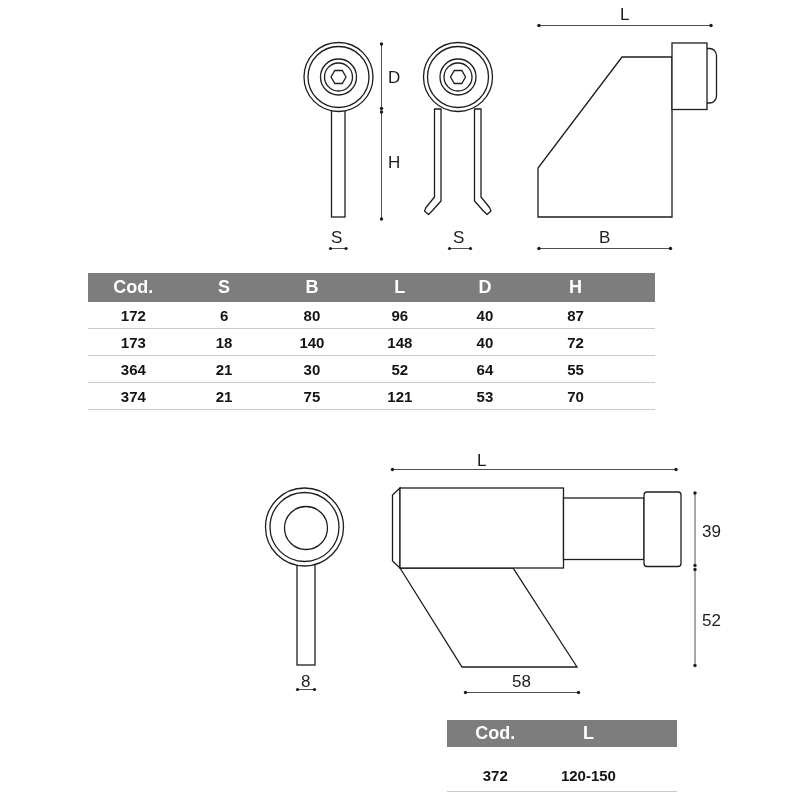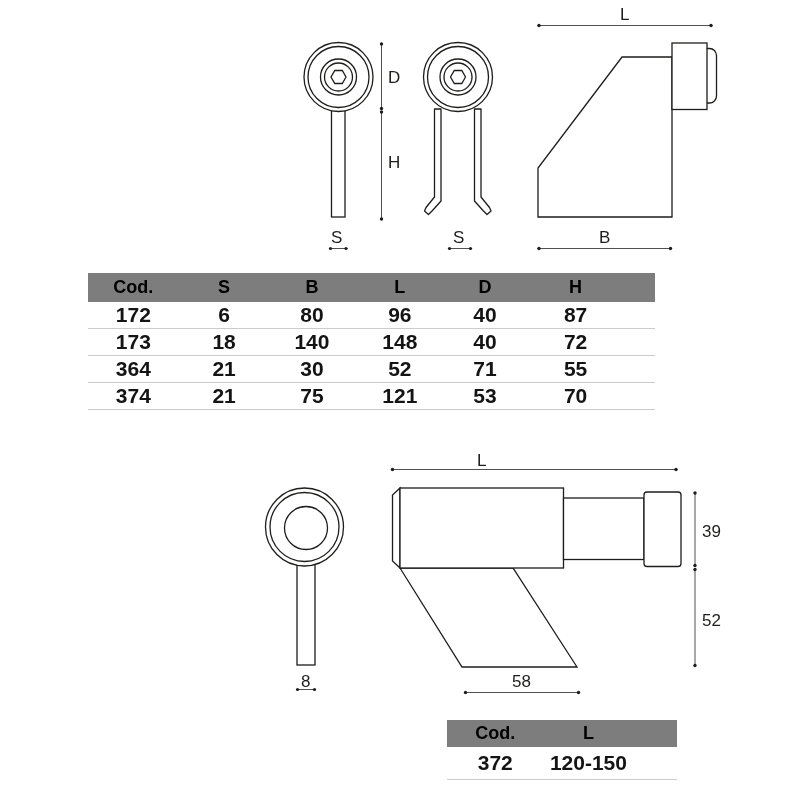"Cod." .t-head span { color: #000000 -> #ffffff }
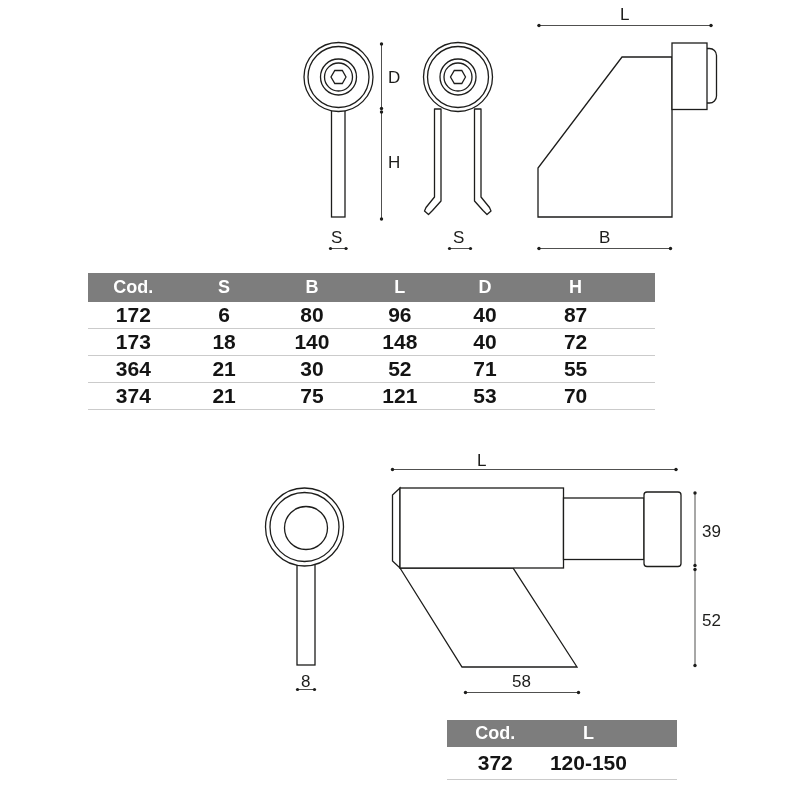"172" .t-row span { font-size: 21px -> 15px }
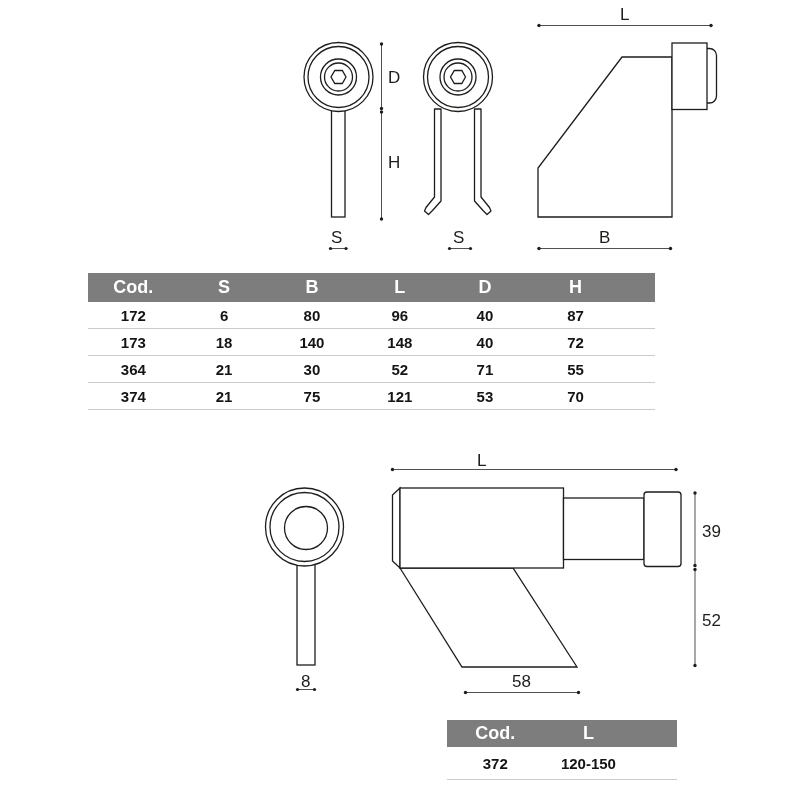"71" span { text: 71 -> 64 }
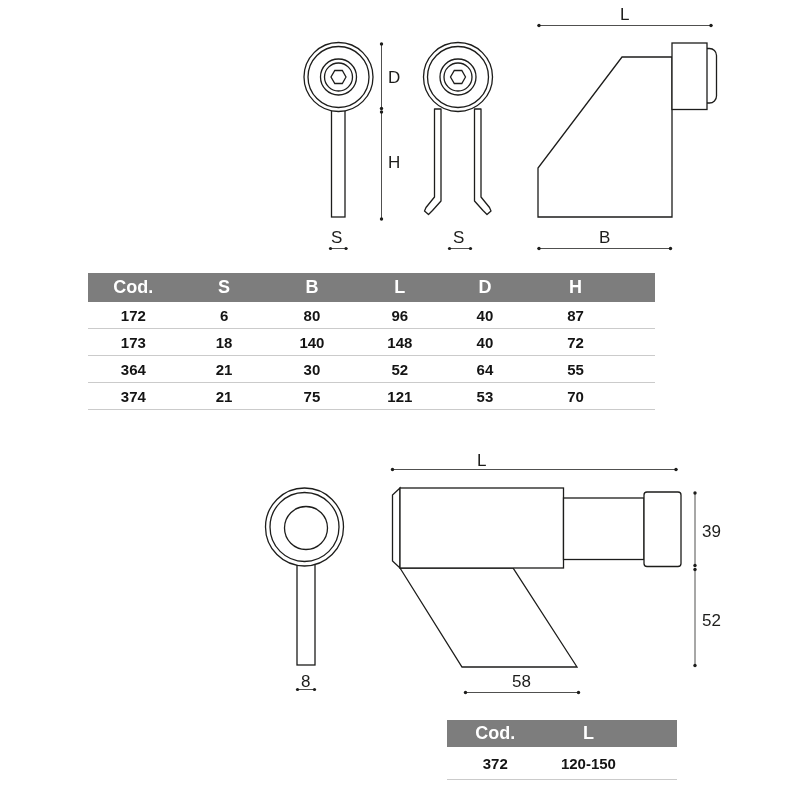"372" #small-table .t-row { margin-top: none -> 12px }
